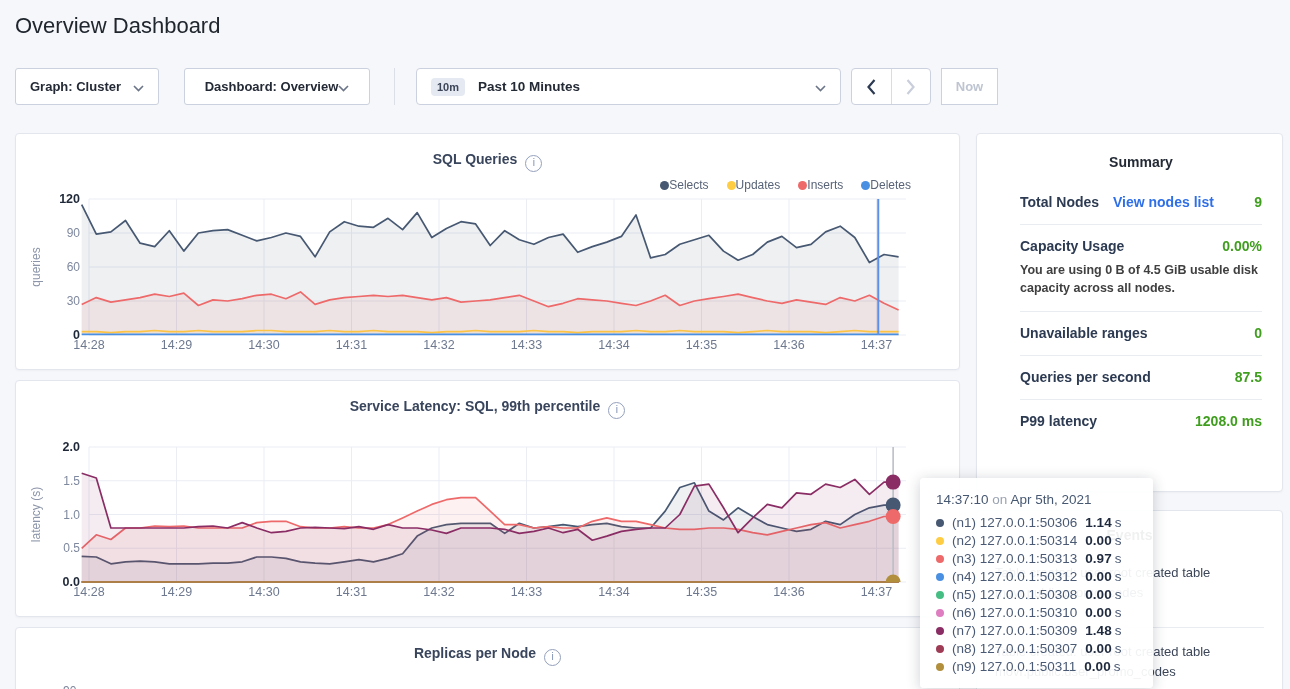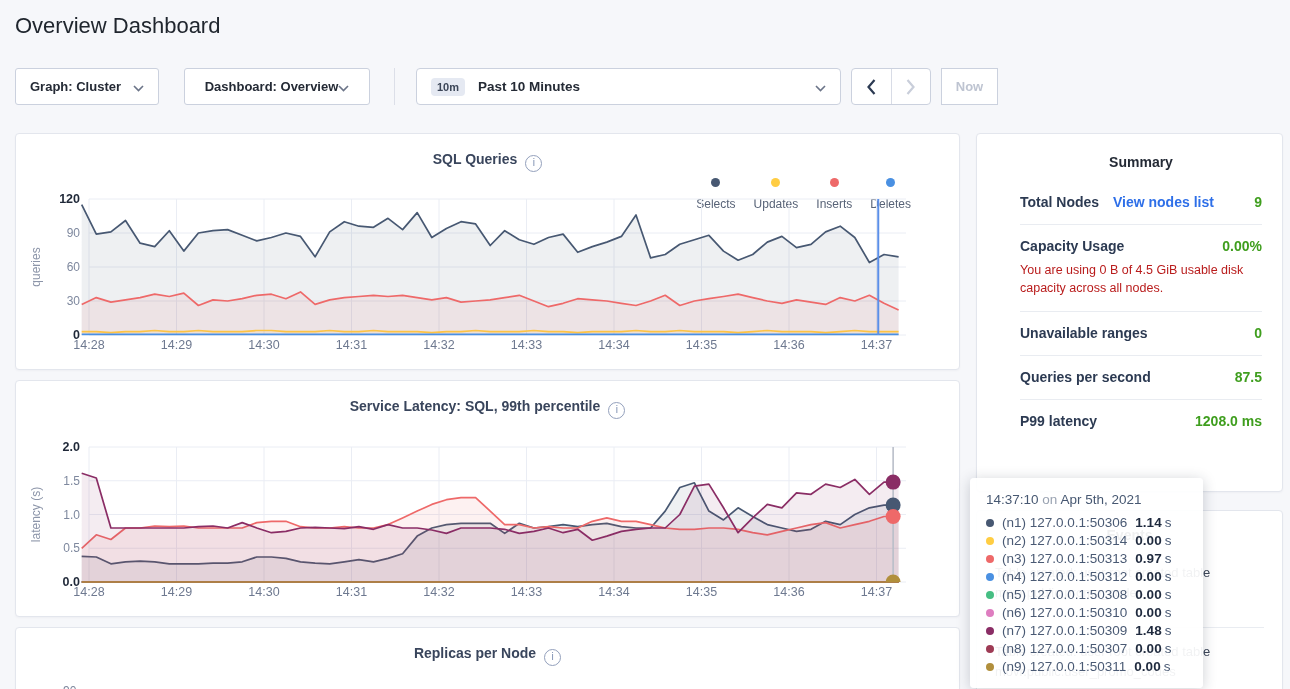"Selects" .legend-item { flex-direction: column -> none; gap: 10px -> 0 }
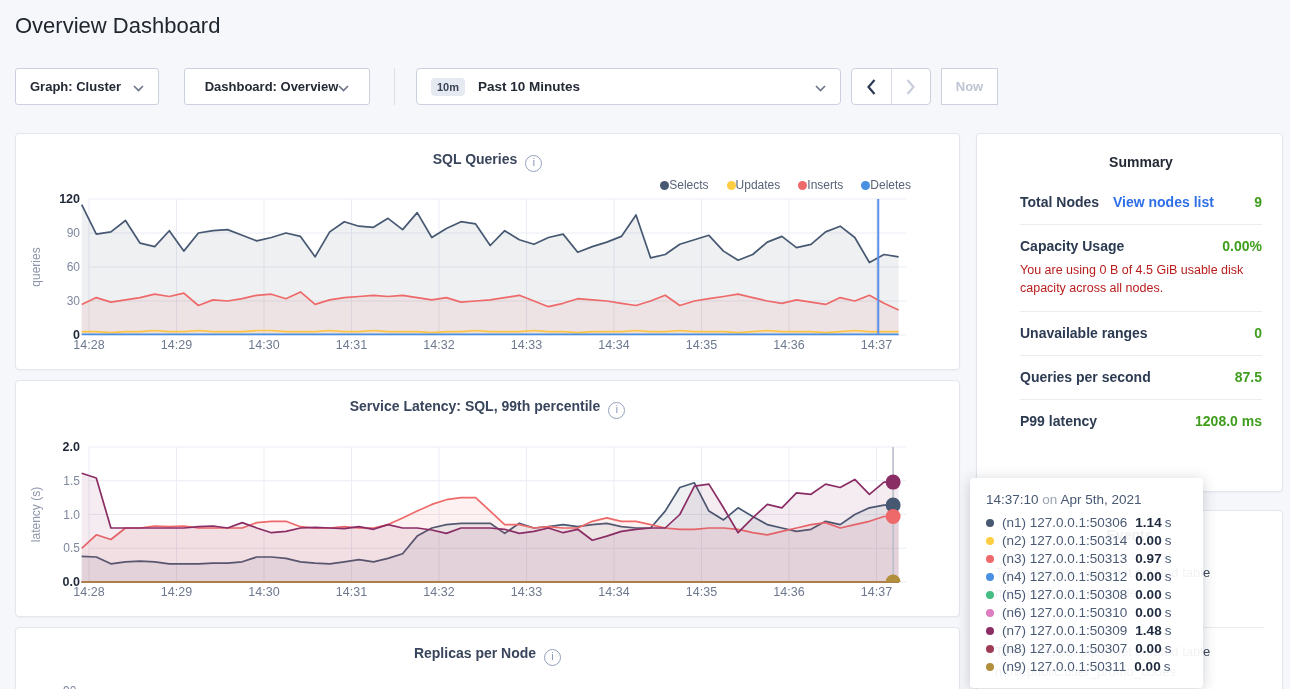"You are using 0 B" .sdesc { color: #b91c1c -> #404040; font-weight: 400 -> 700 }
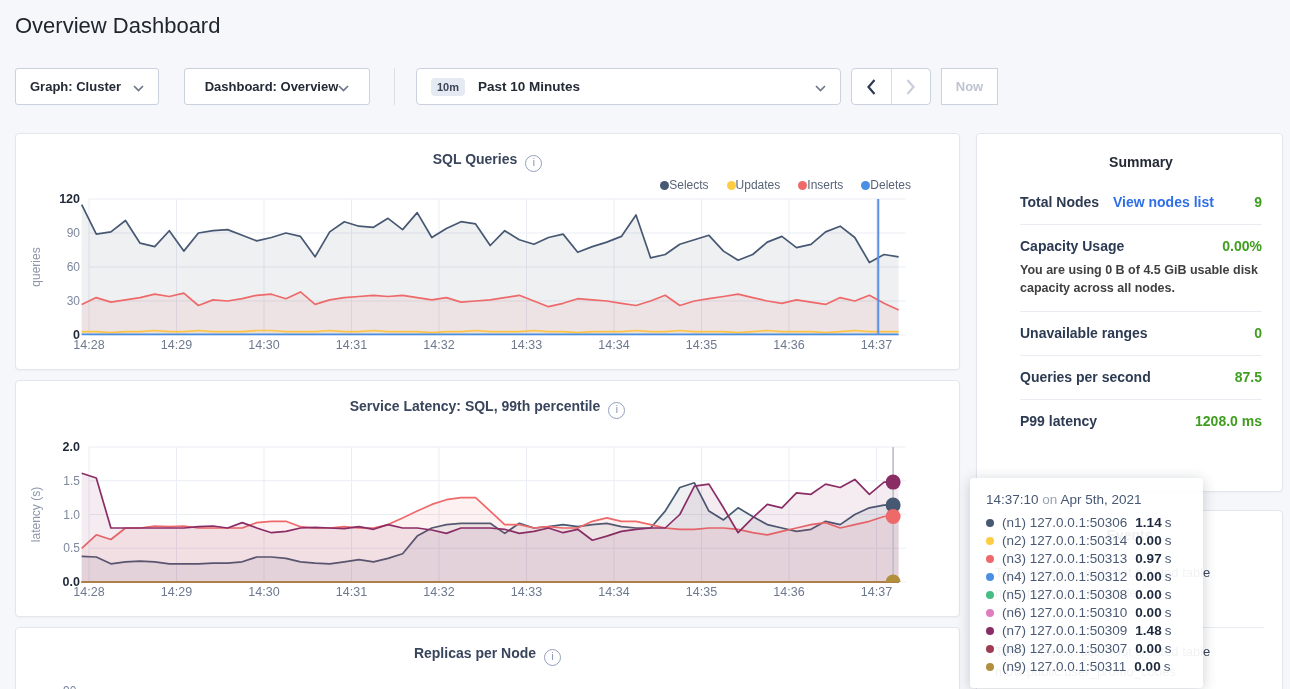"14:37:10 on Apr 5th, 2021" .tooltip { left: 970px -> 920px }
